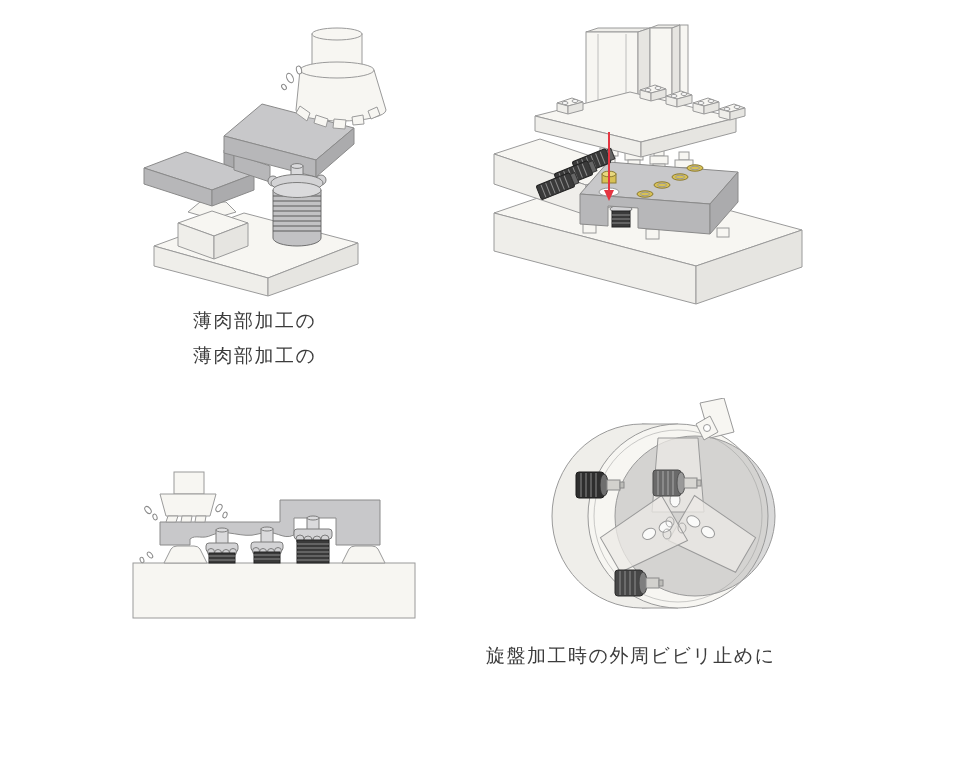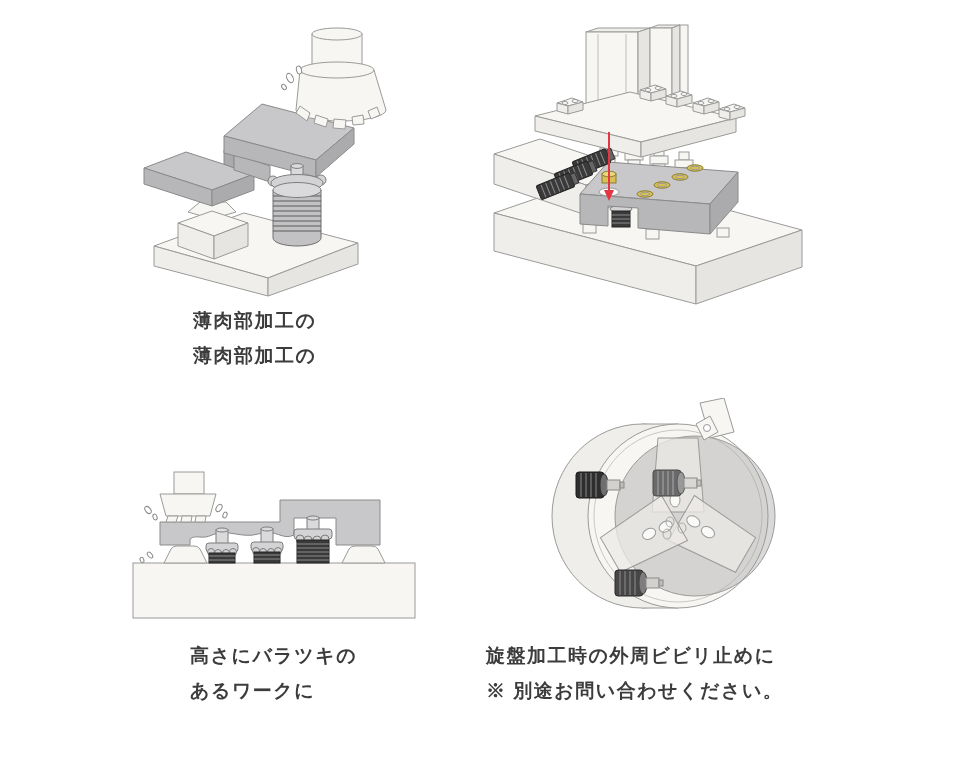"薄肉部加工の" .canvas { font-weight: bold -> none }
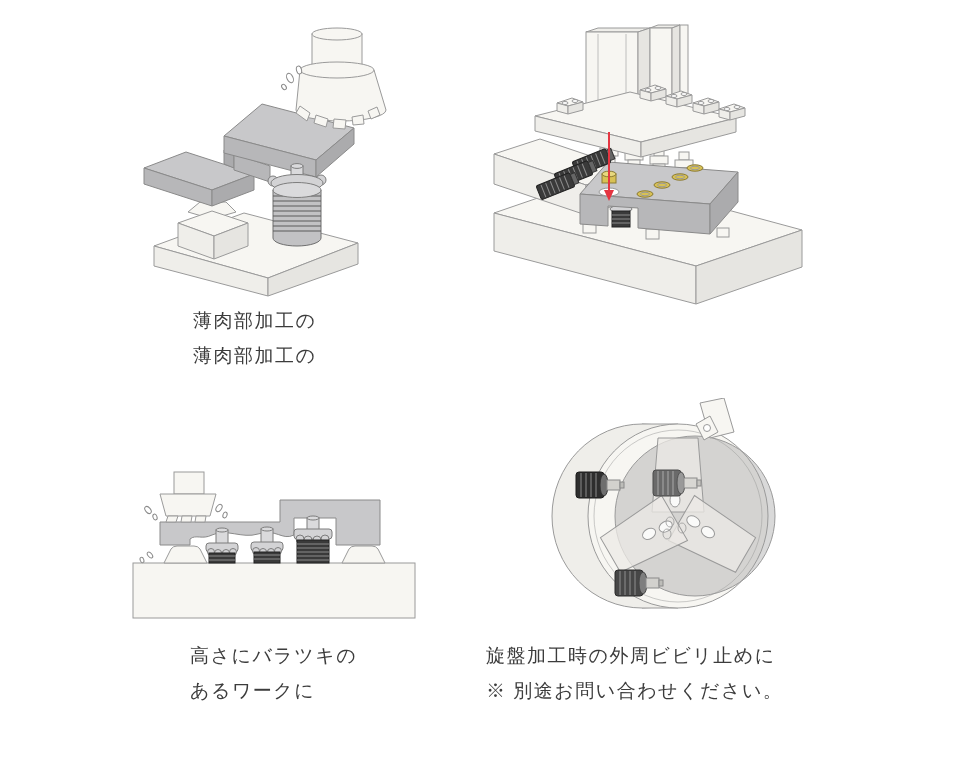"高さにバラツキの" div.caption { html: <div> <div>高さにバラツキの</div> <div>あるワークに</div> </div> -> none }
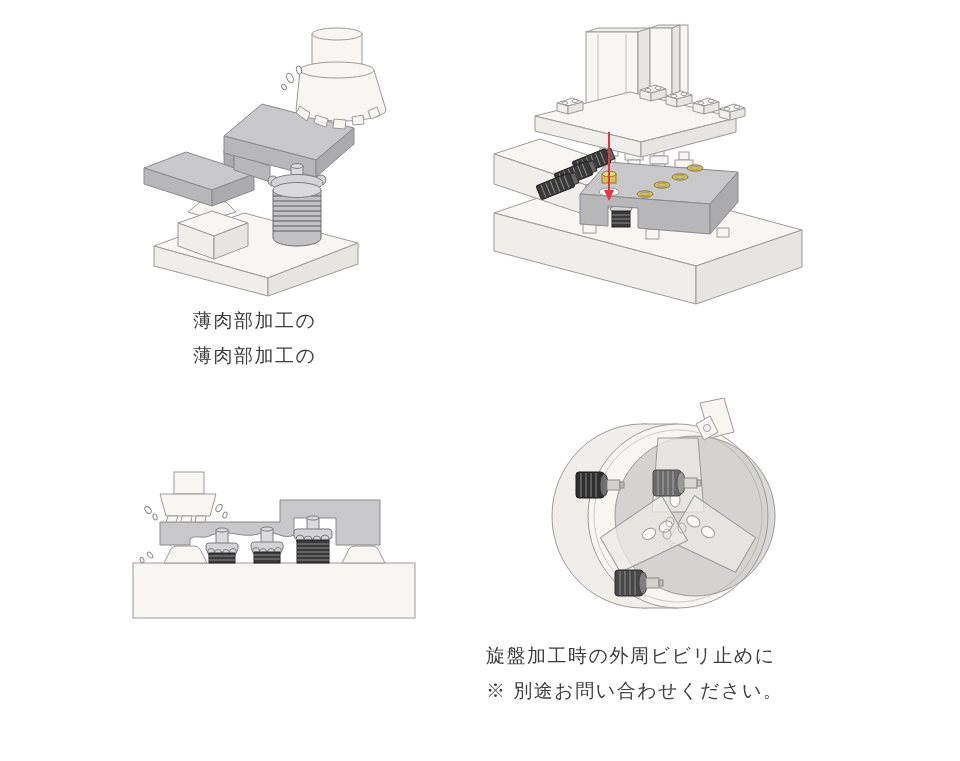"※ 別途お問い合わせください。" div { html: <div>※ 別途お問い合わせください。</div> -> none }
